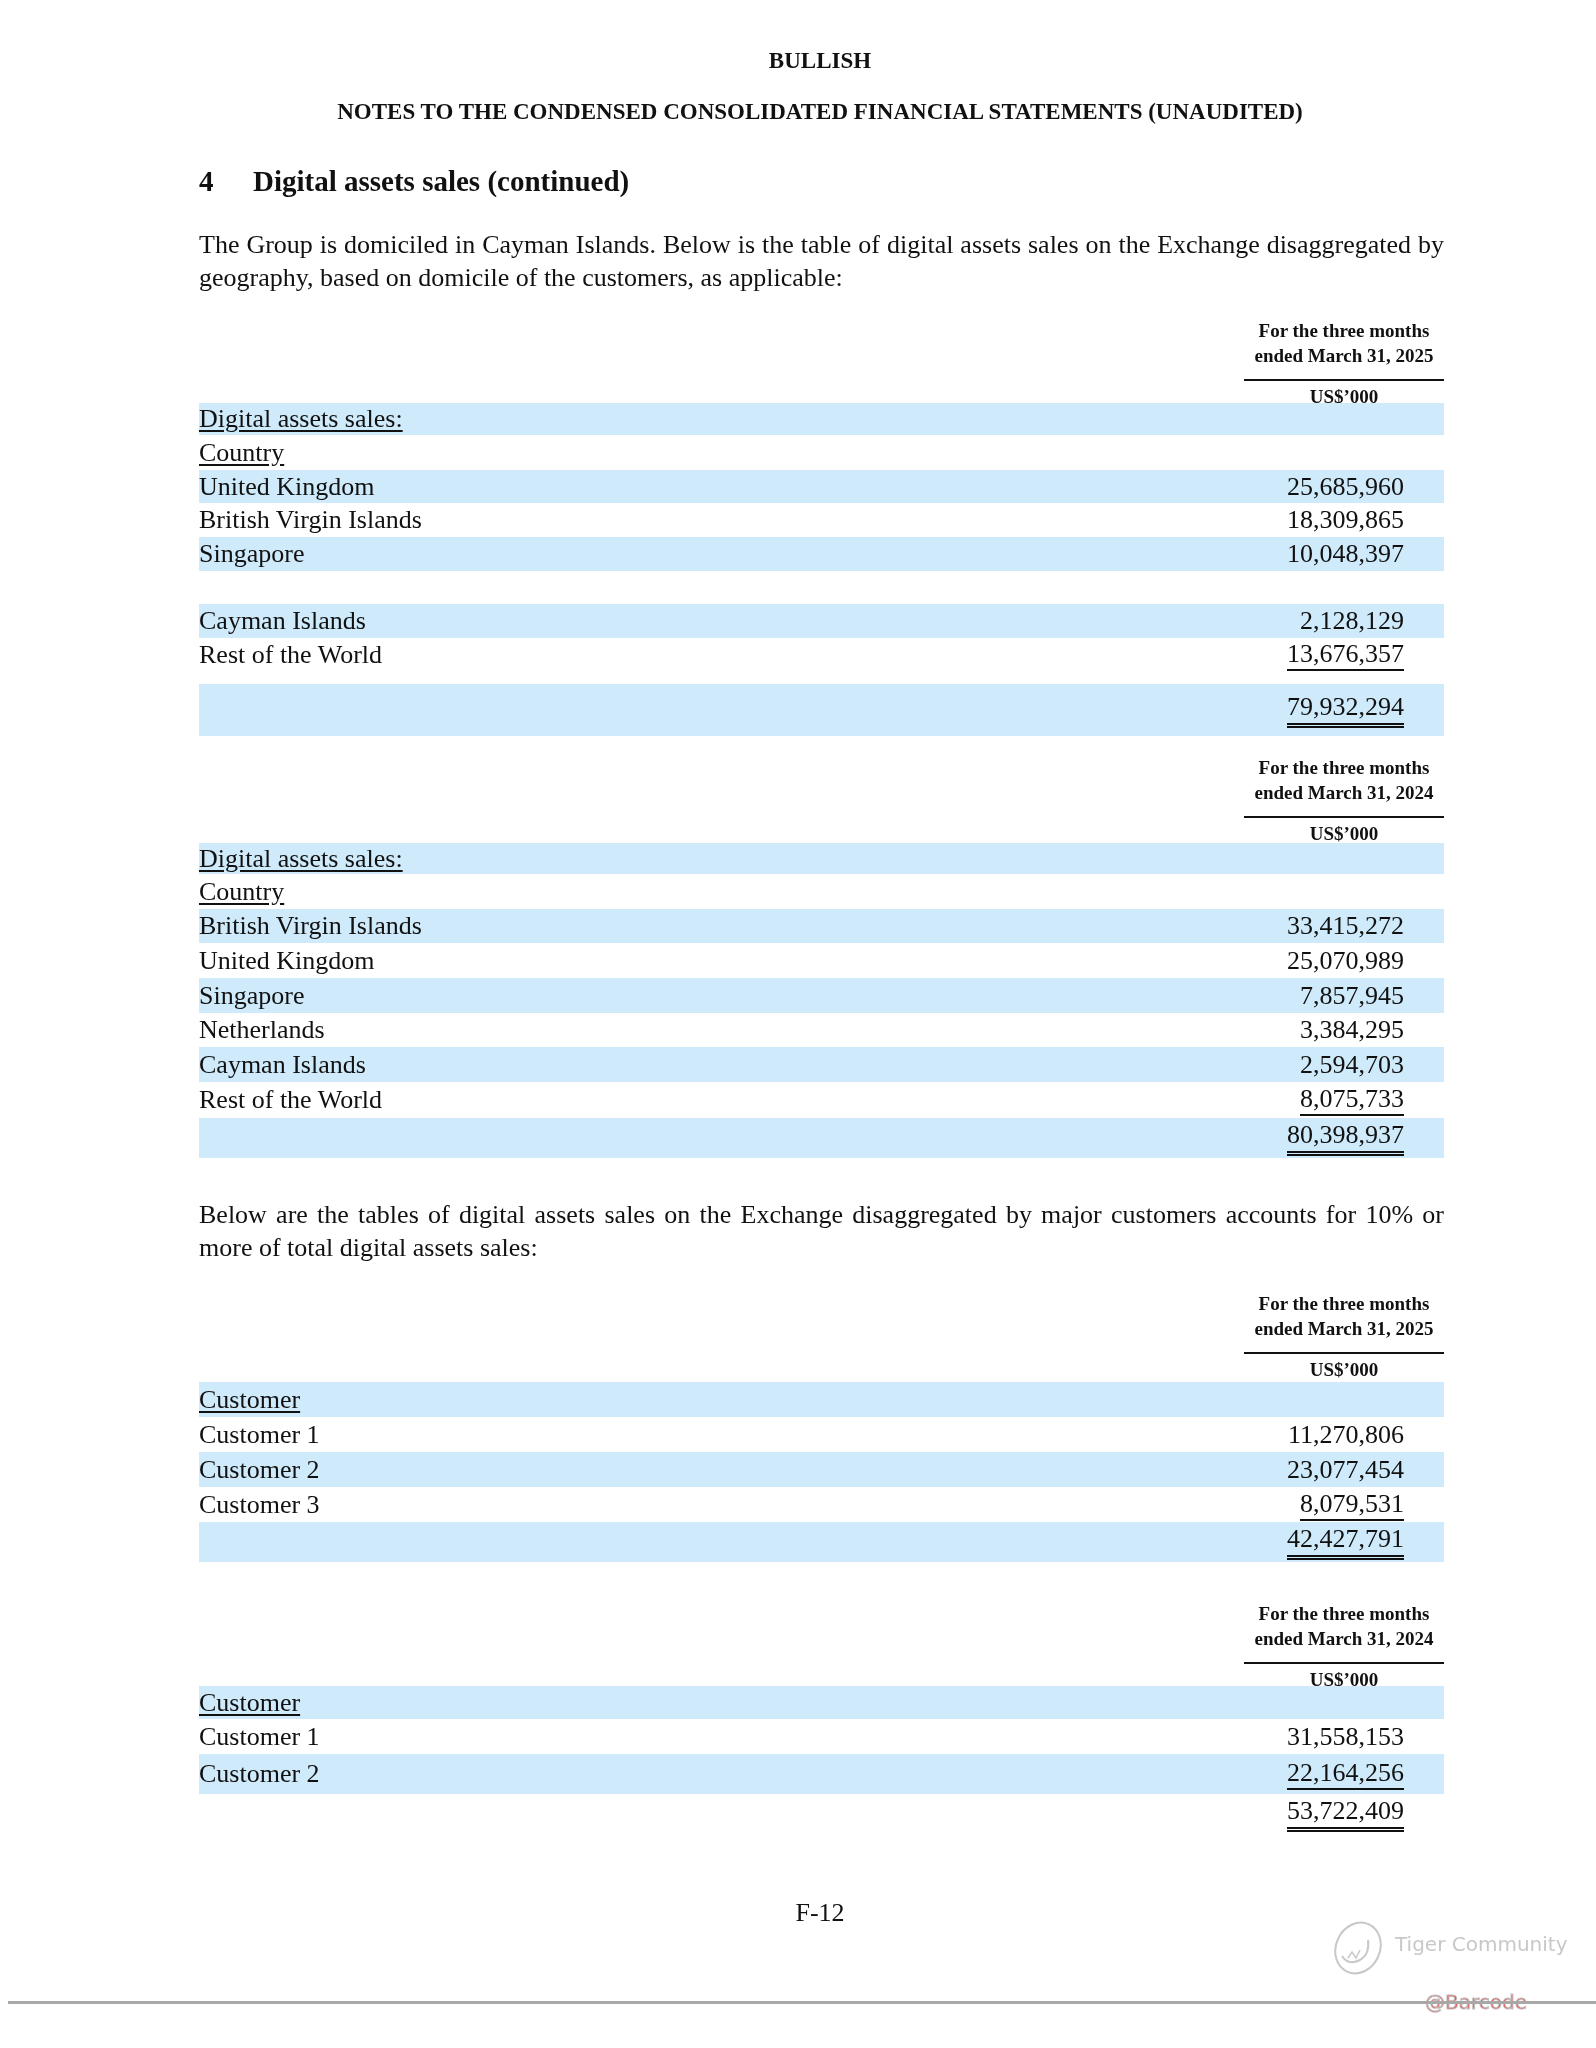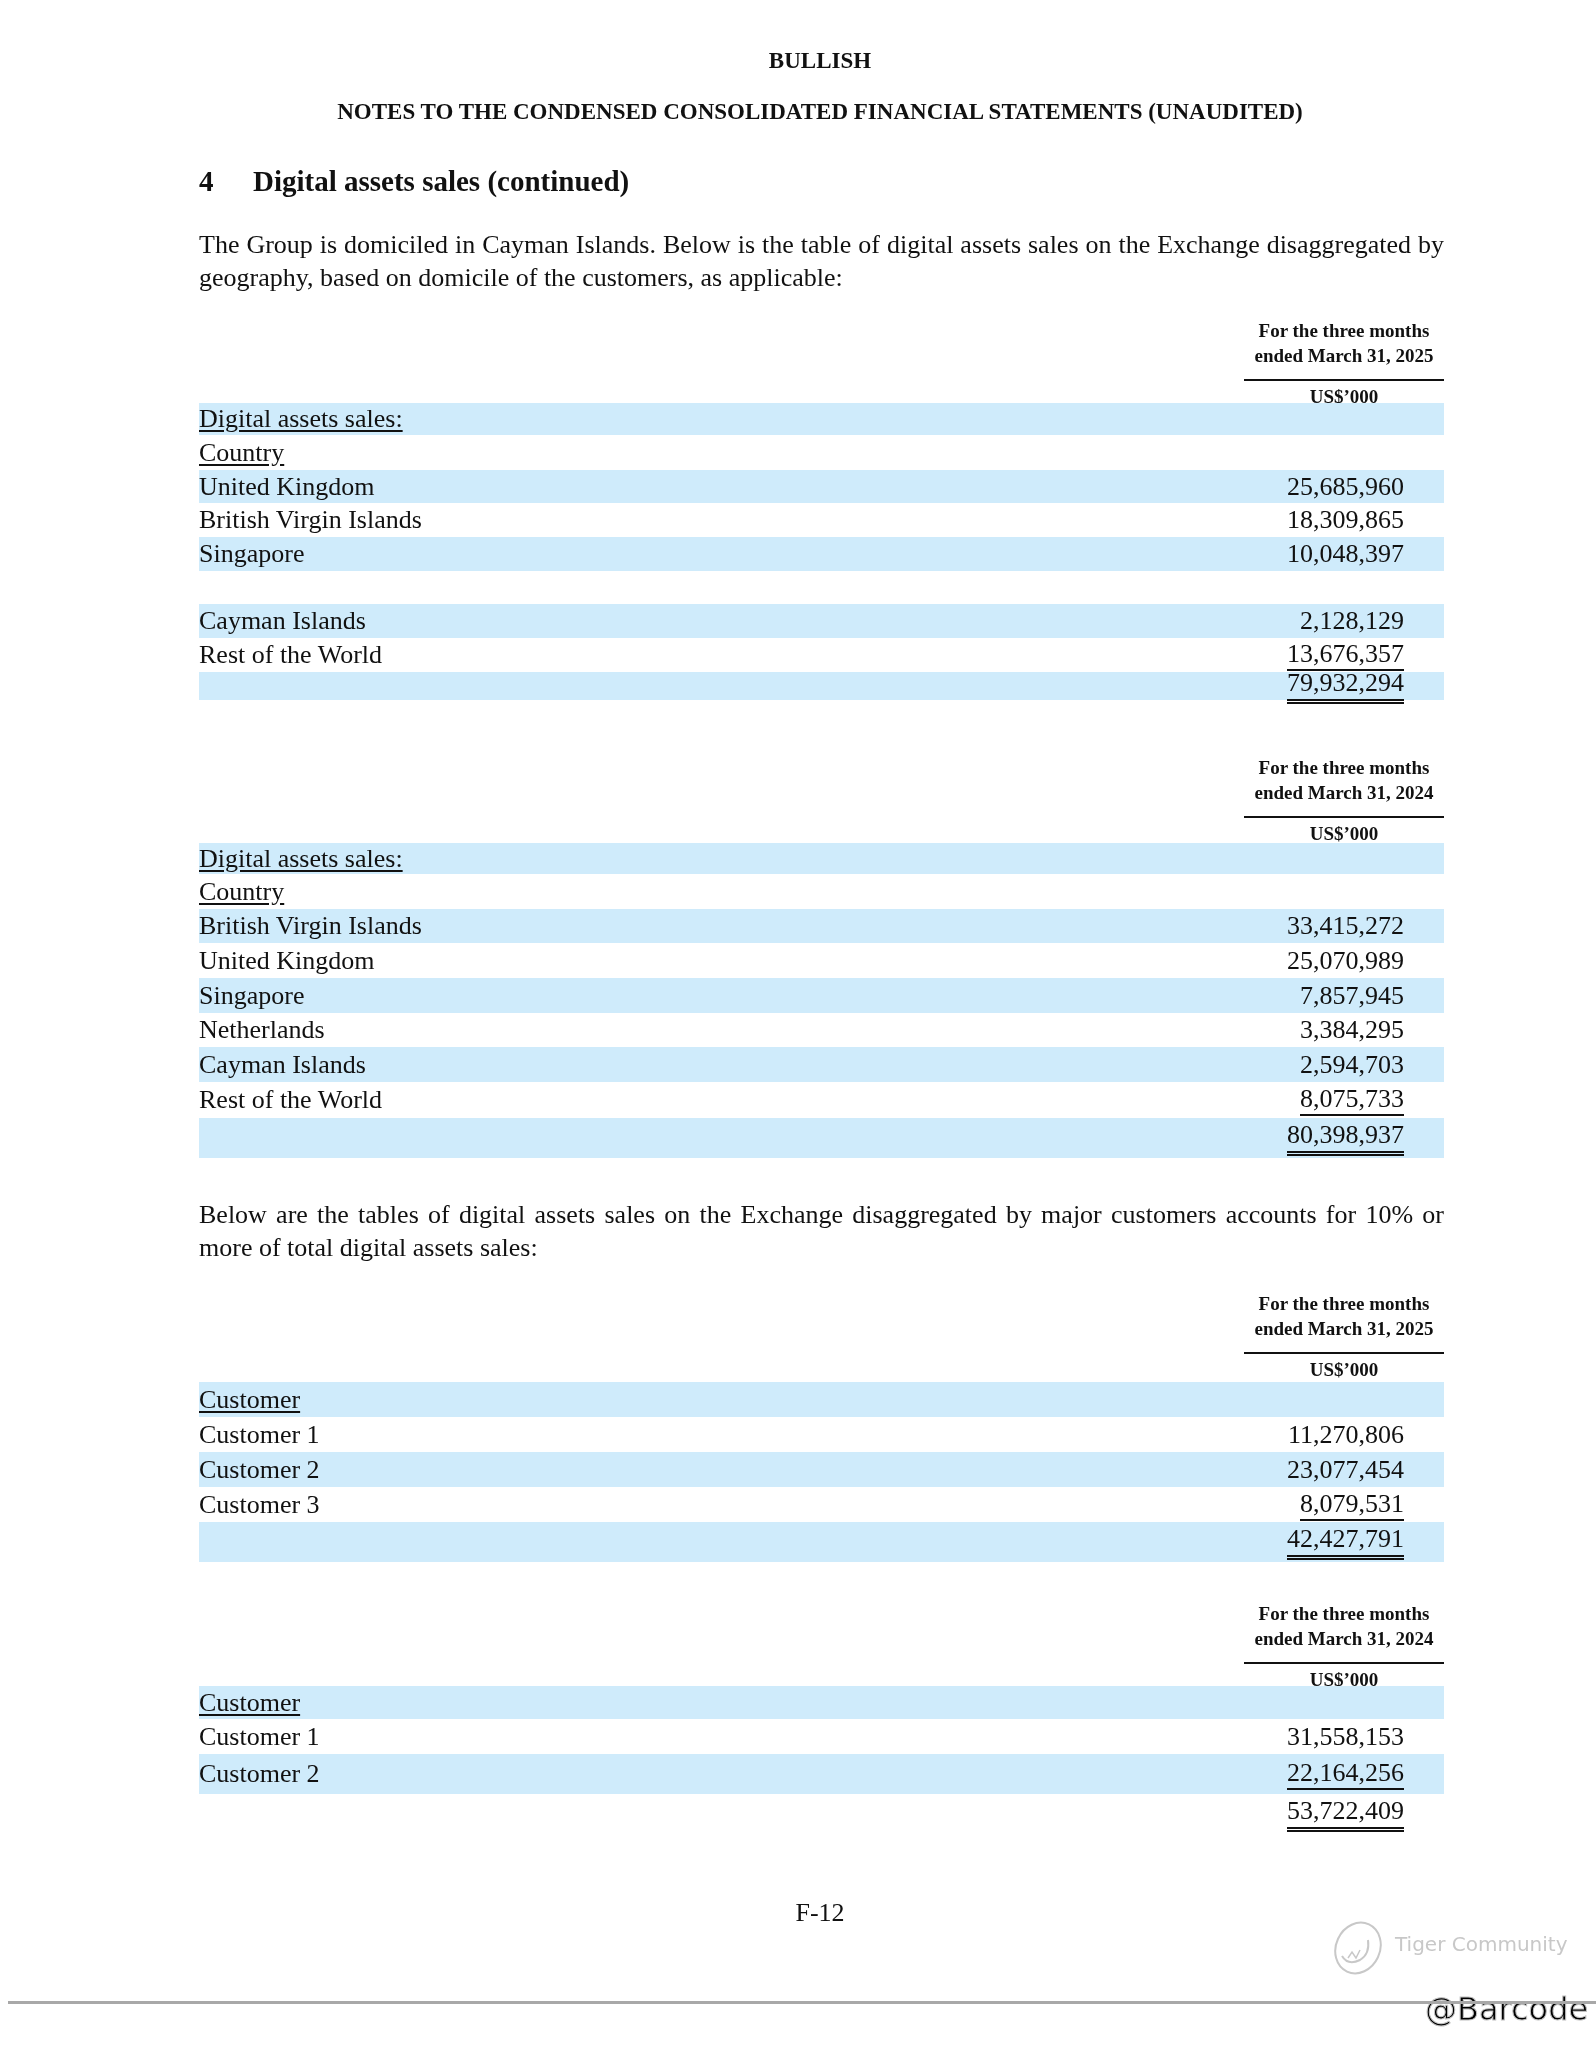"79,932,294" div.row { height: 28px -> 52px; top: 360px -> 372px }
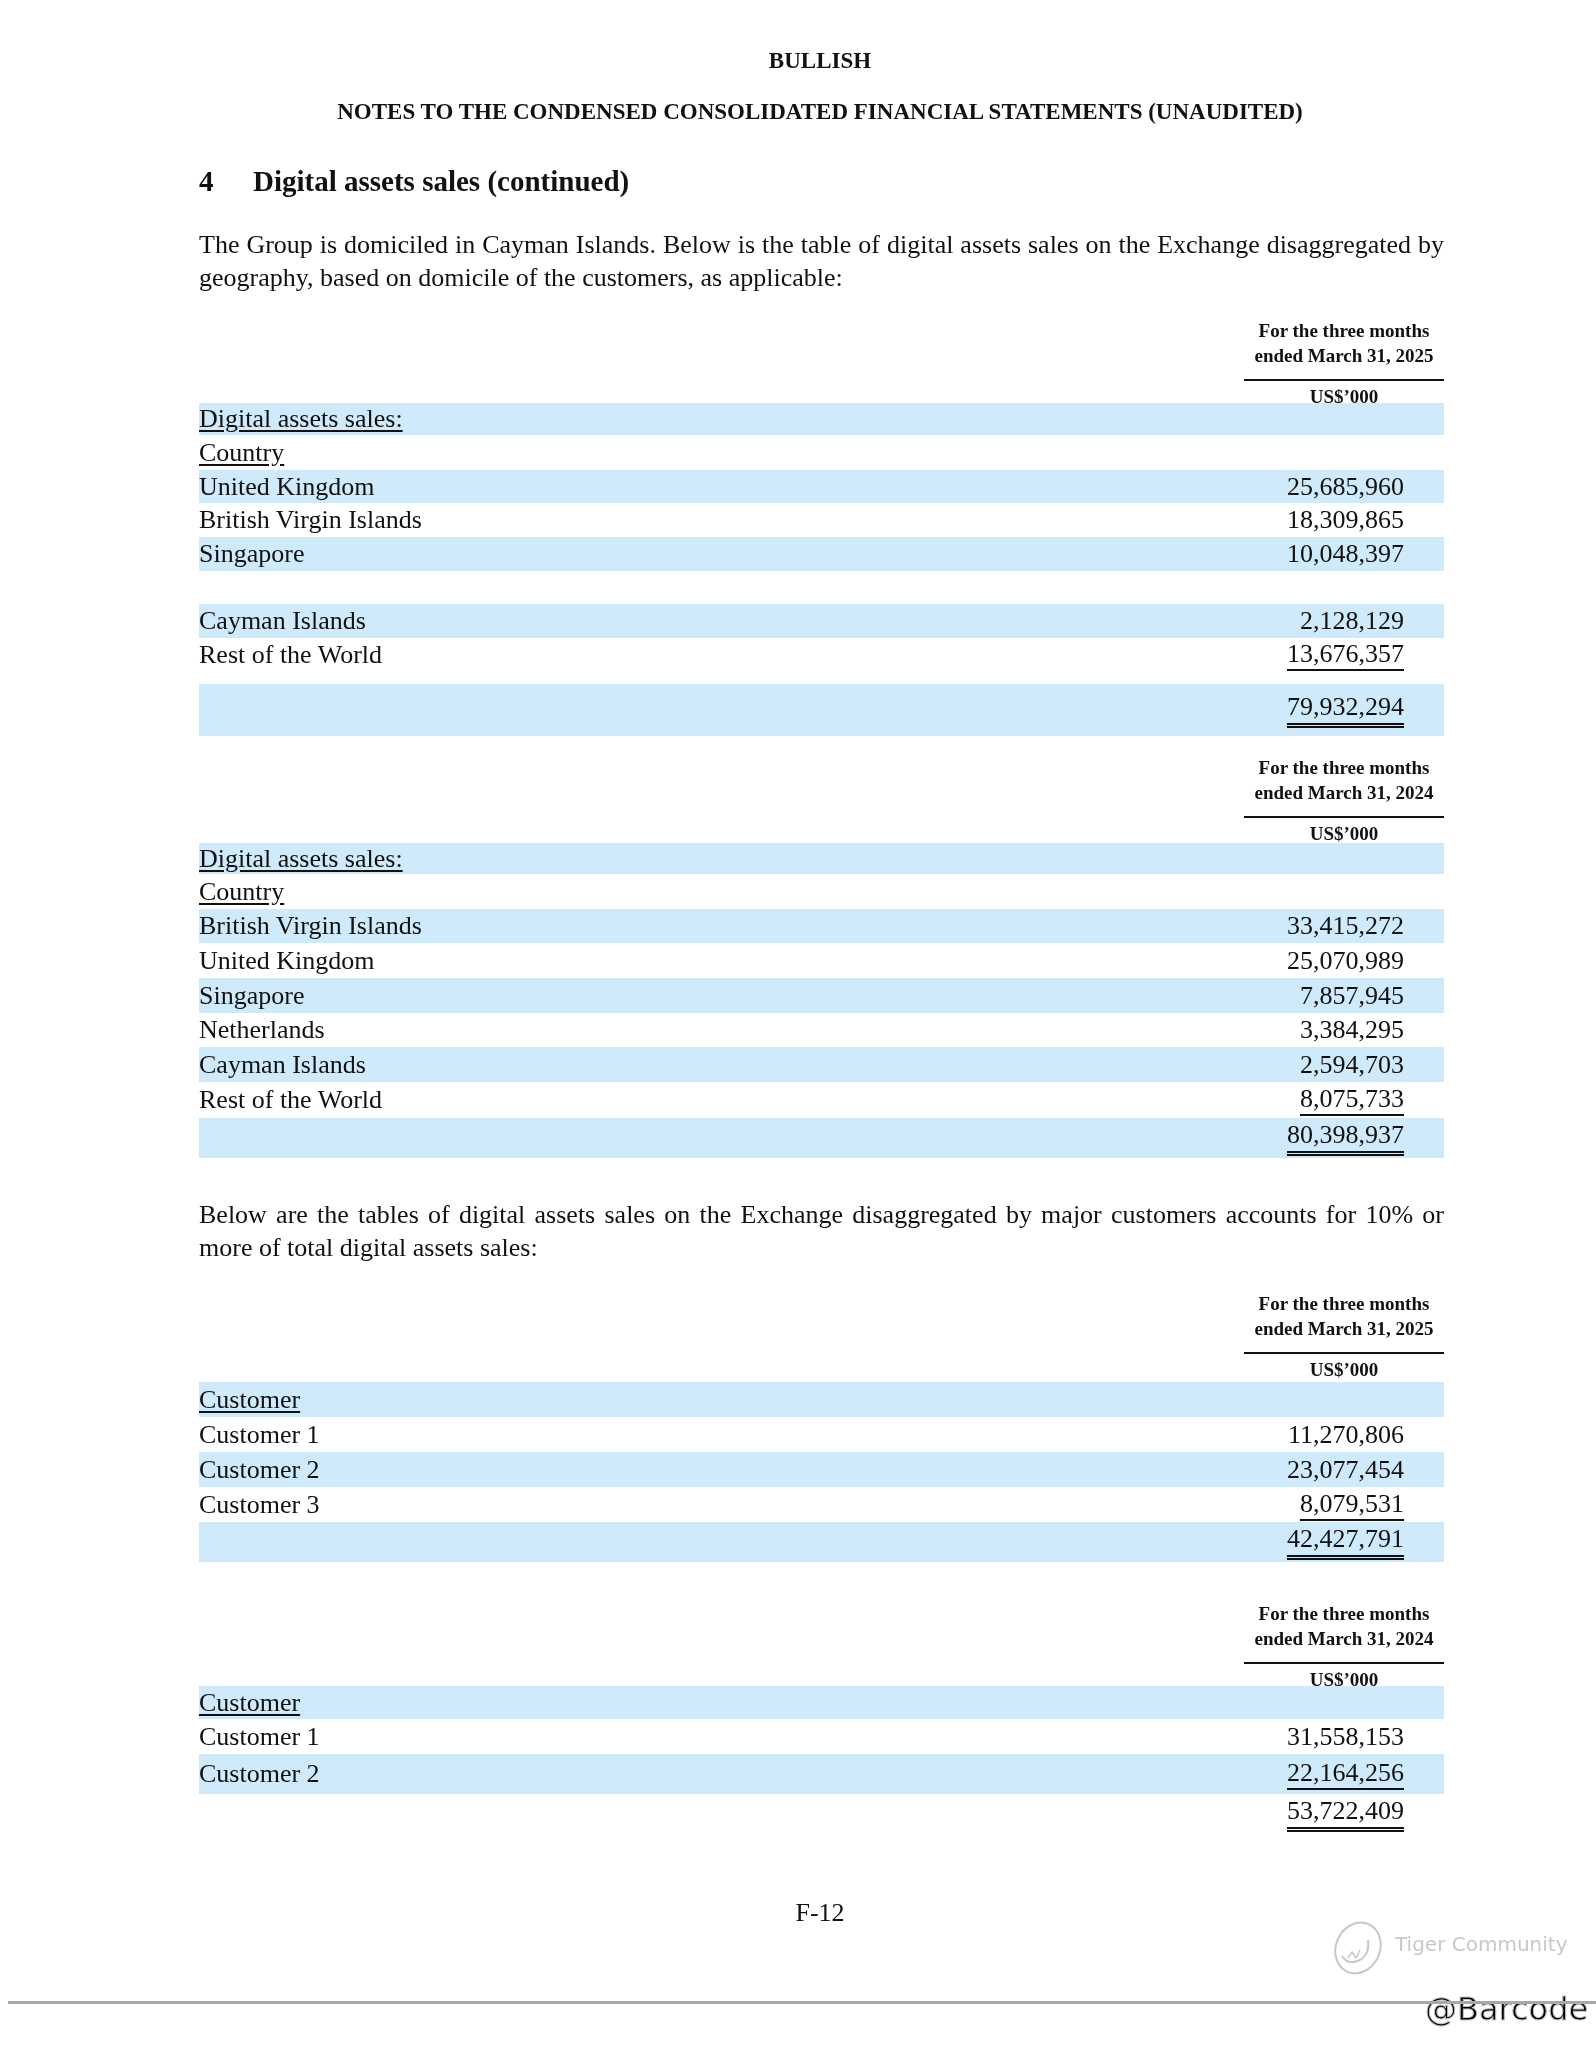"@Barcode" #wm-handle { color: #000000 -> #ef4444; font-size: 32px -> 20px }
